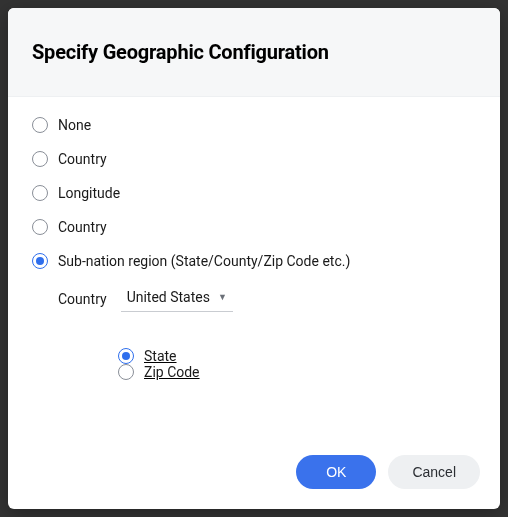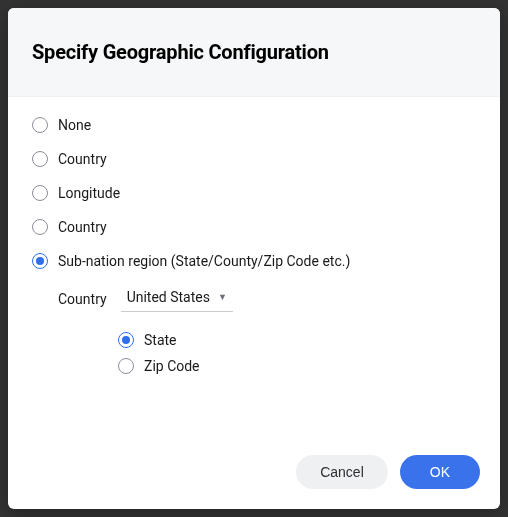"State" .sub-radio-group { gap: 10px -> none; margin-top: 20px -> 36px; text-decoration: none -> underline }
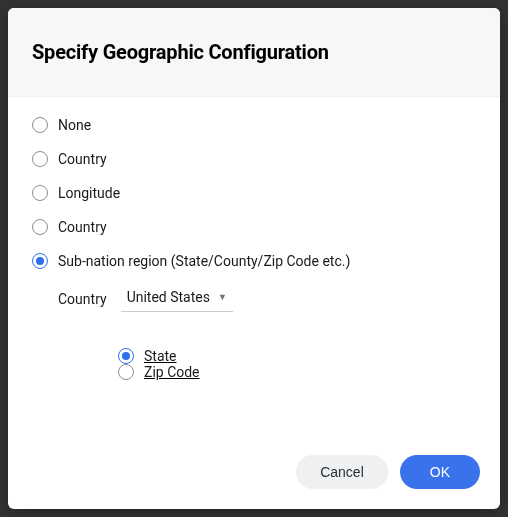"Cancel" button.btn { order: before "OK" -> after "OK" }
